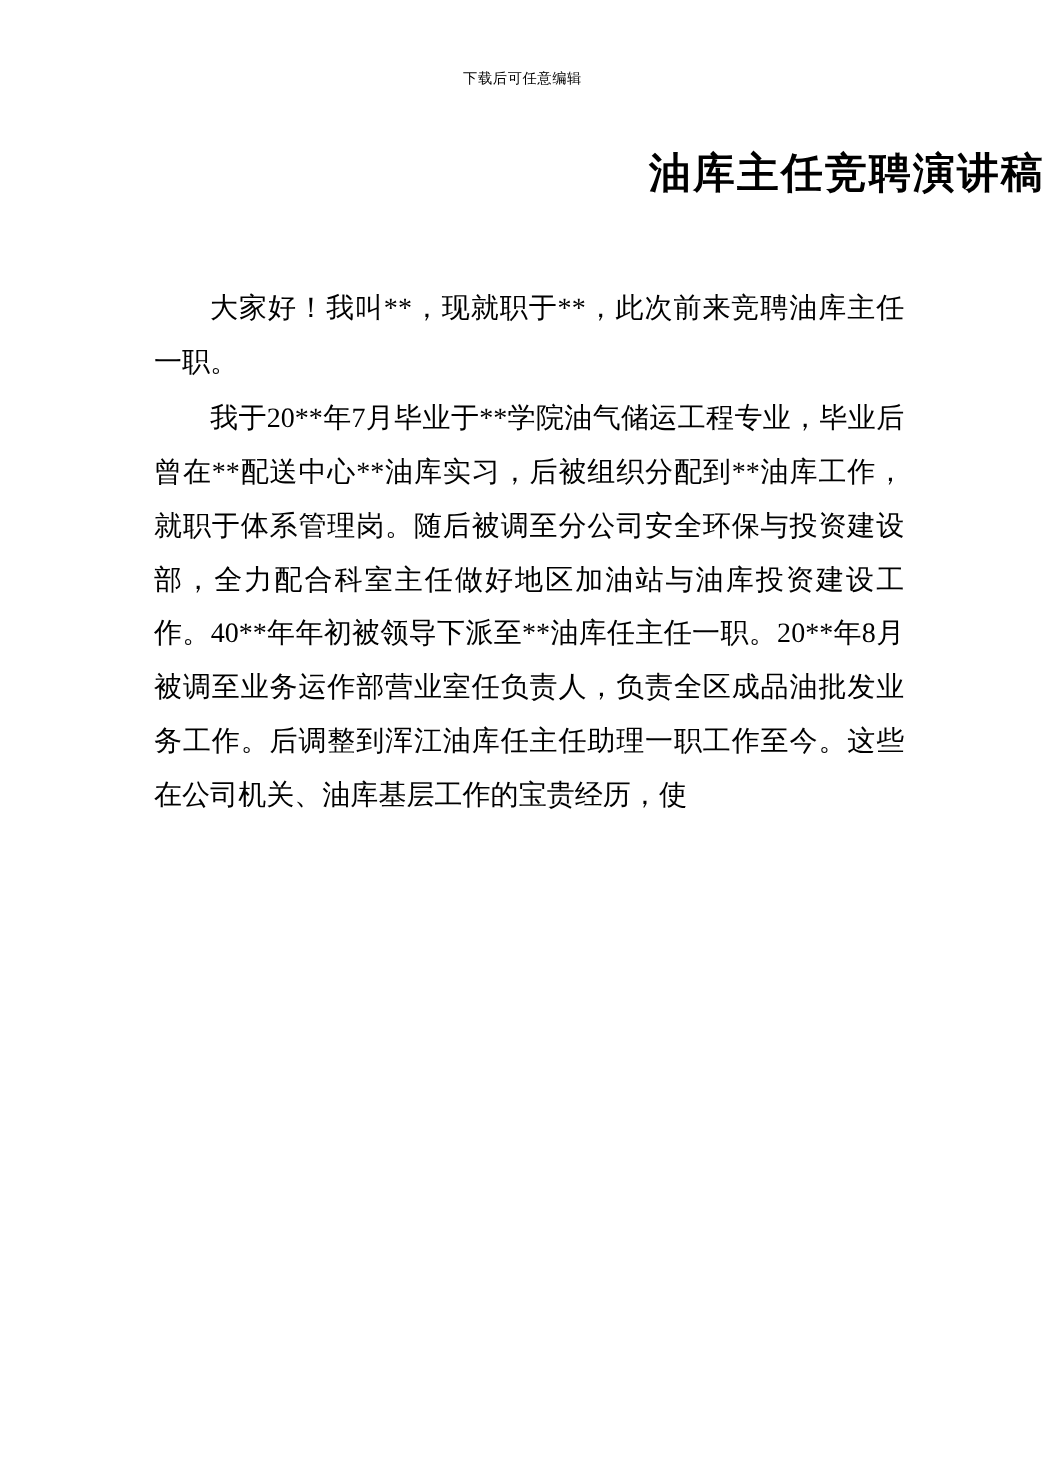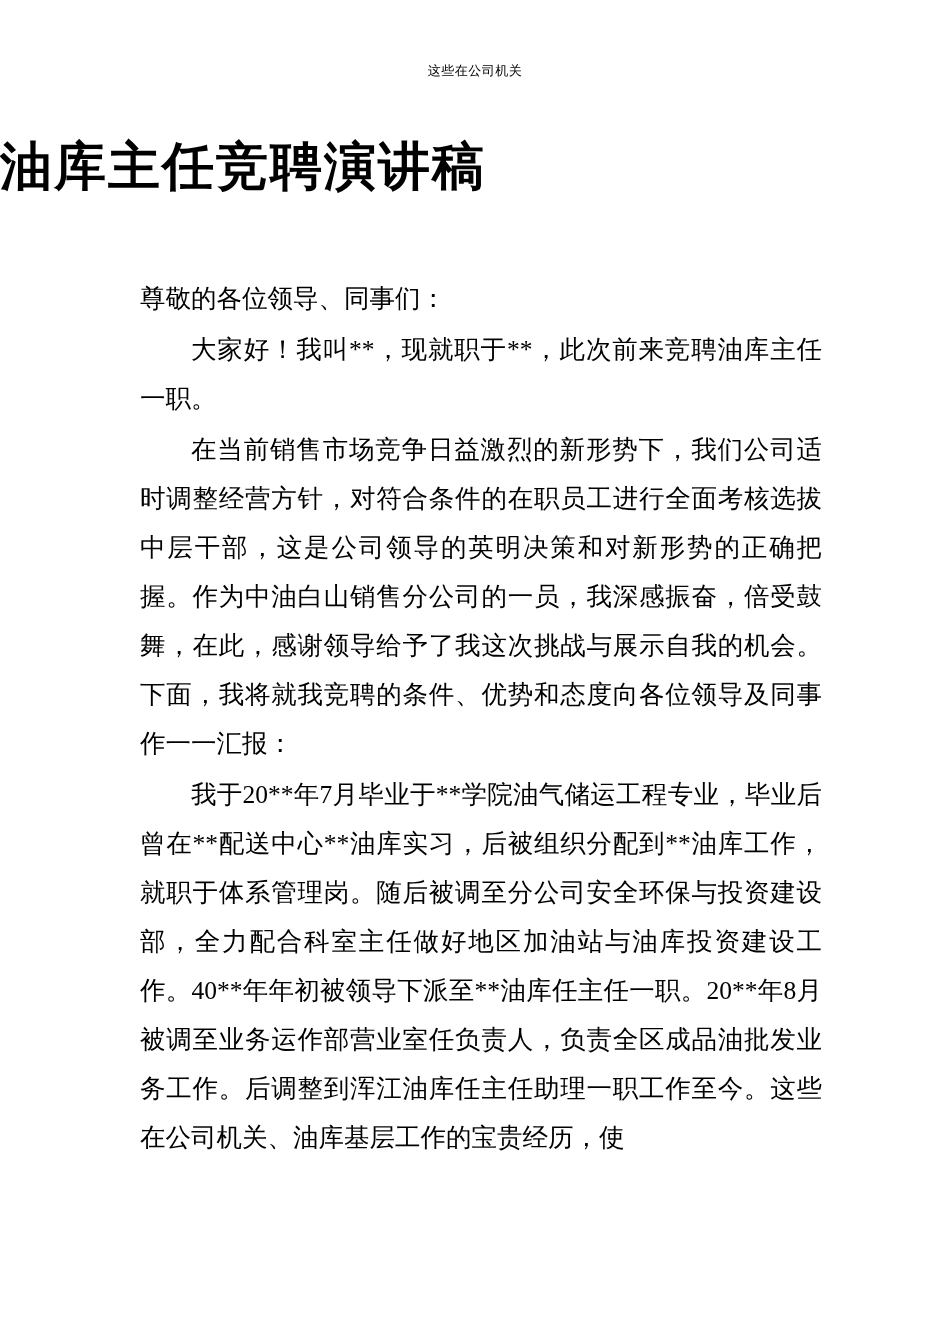"这些在公司机关" div.header-note { text: 这些在公司机关 -> 下载后可任意编辑 }
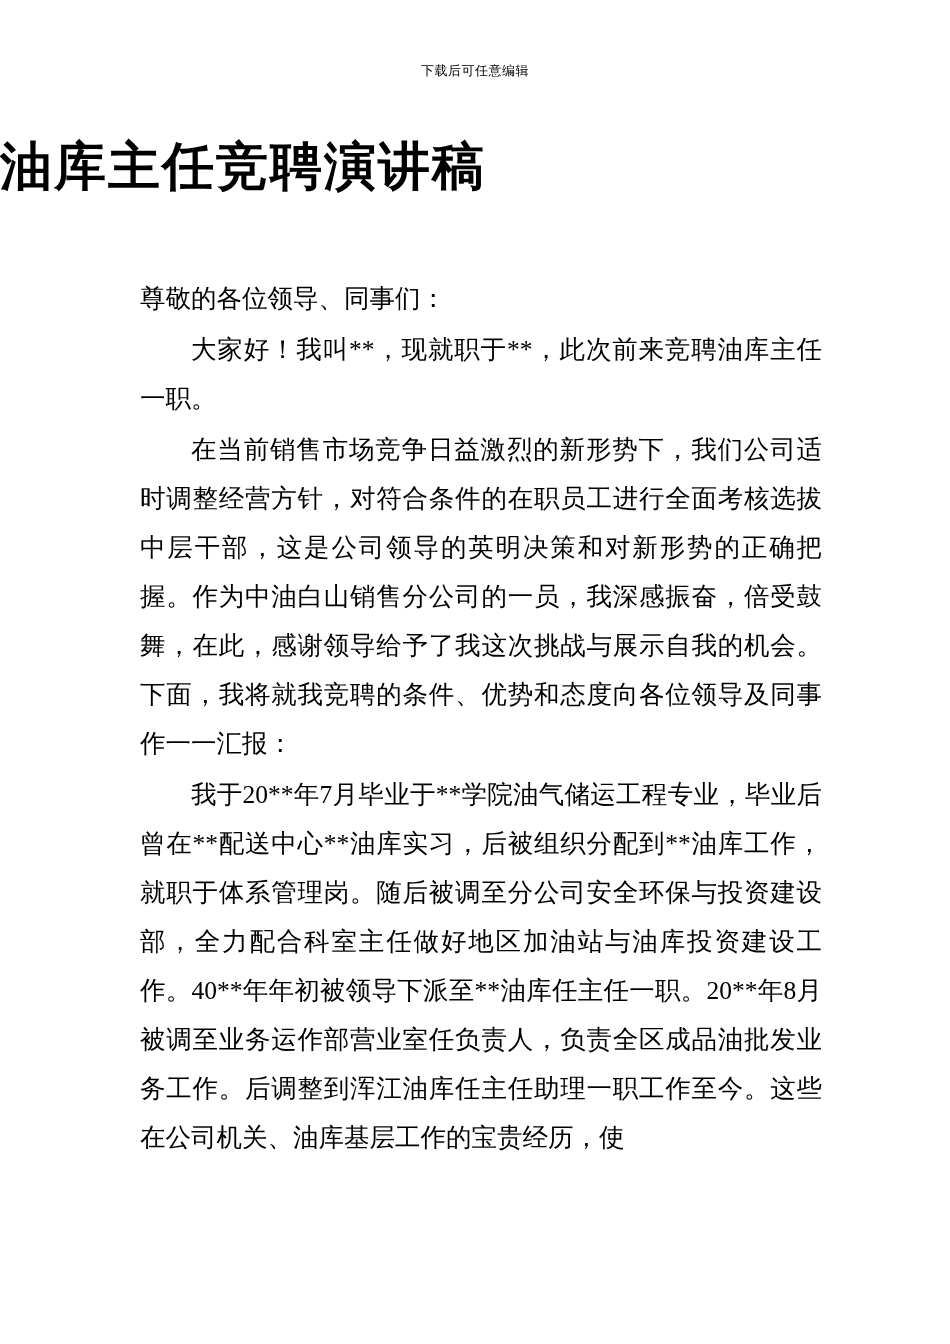"油库主任竞聘演讲稿" .doc-title { font-size: 52px -> 38px; text-align: left -> right }
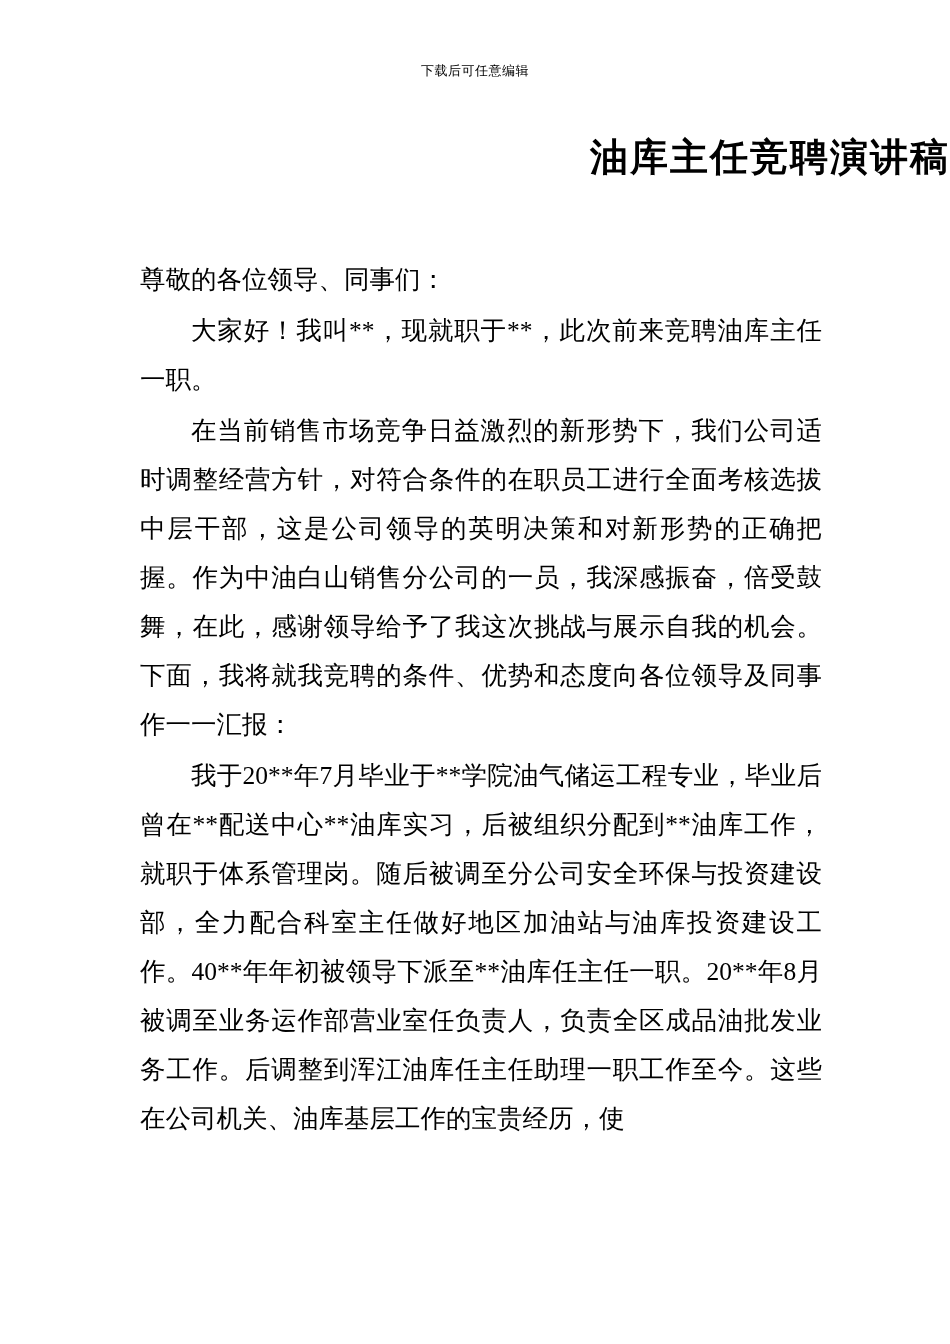"尊敬的各位领导、同事们：" p.para { html: <p>尊敬的各位领导、同事们：</p> -> none }
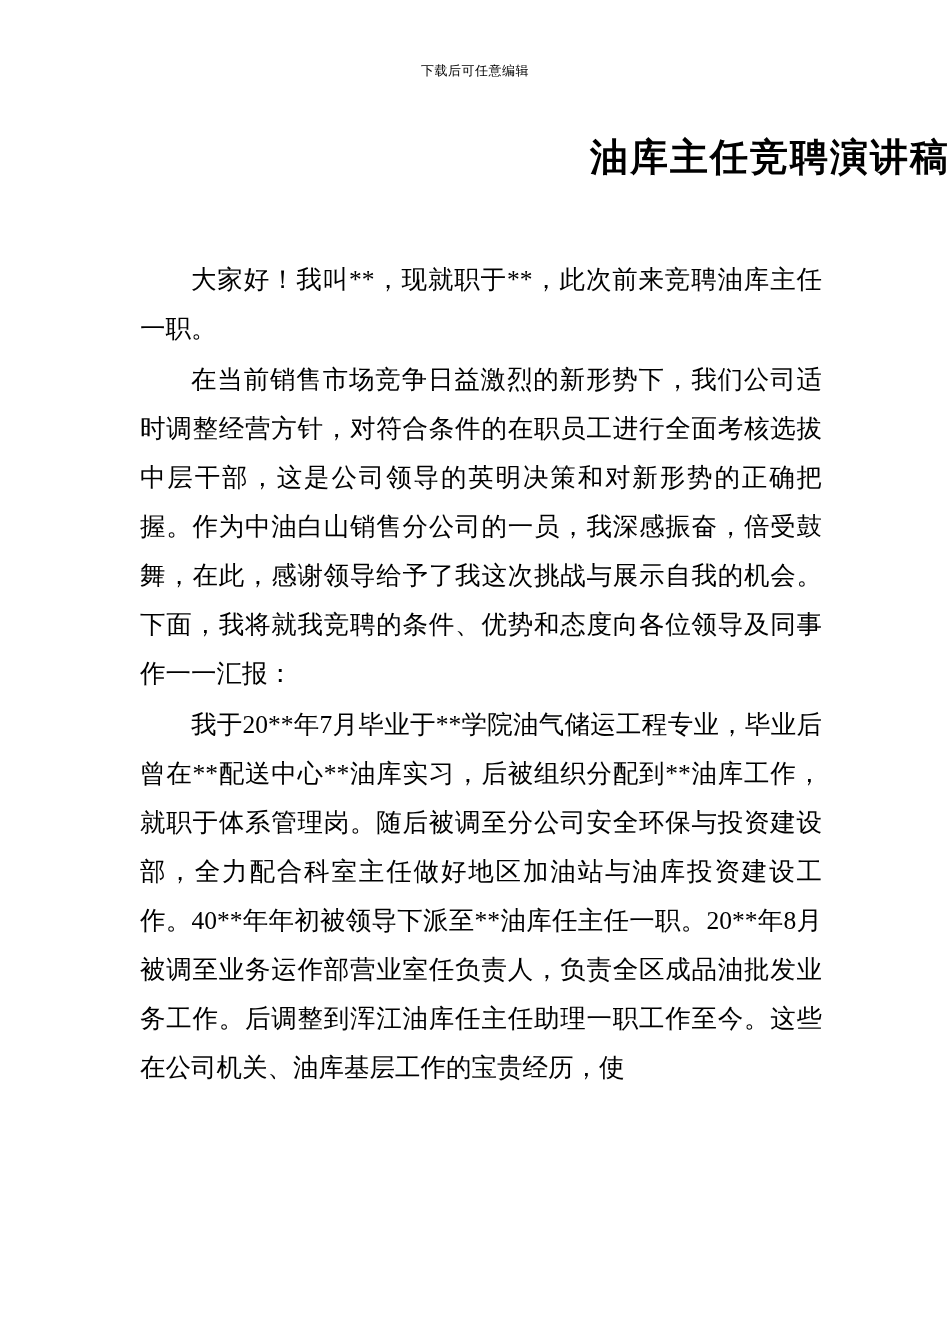"在当前销售市场竞争日益激烈的新形势下，我们公司适时调整经营方针，对符合条件的在职" p.para { html: <p>在当前销售市场竞争日益激烈的新形势下，我们公司适时调整经营方针，对符合条件的在职员工进行全面考核选拔中层干部，这是公司领导的英明决策和对新形势的正确把握。作为中油白山销售分公司的一员，我深感振奋，倍受鼓舞，在此，感谢领导给予了我这次挑战与展示自我的机会。下面，我将就我竞聘的条件、优势和态度向各位领导及同事作一一汇报：</p> -> none }
